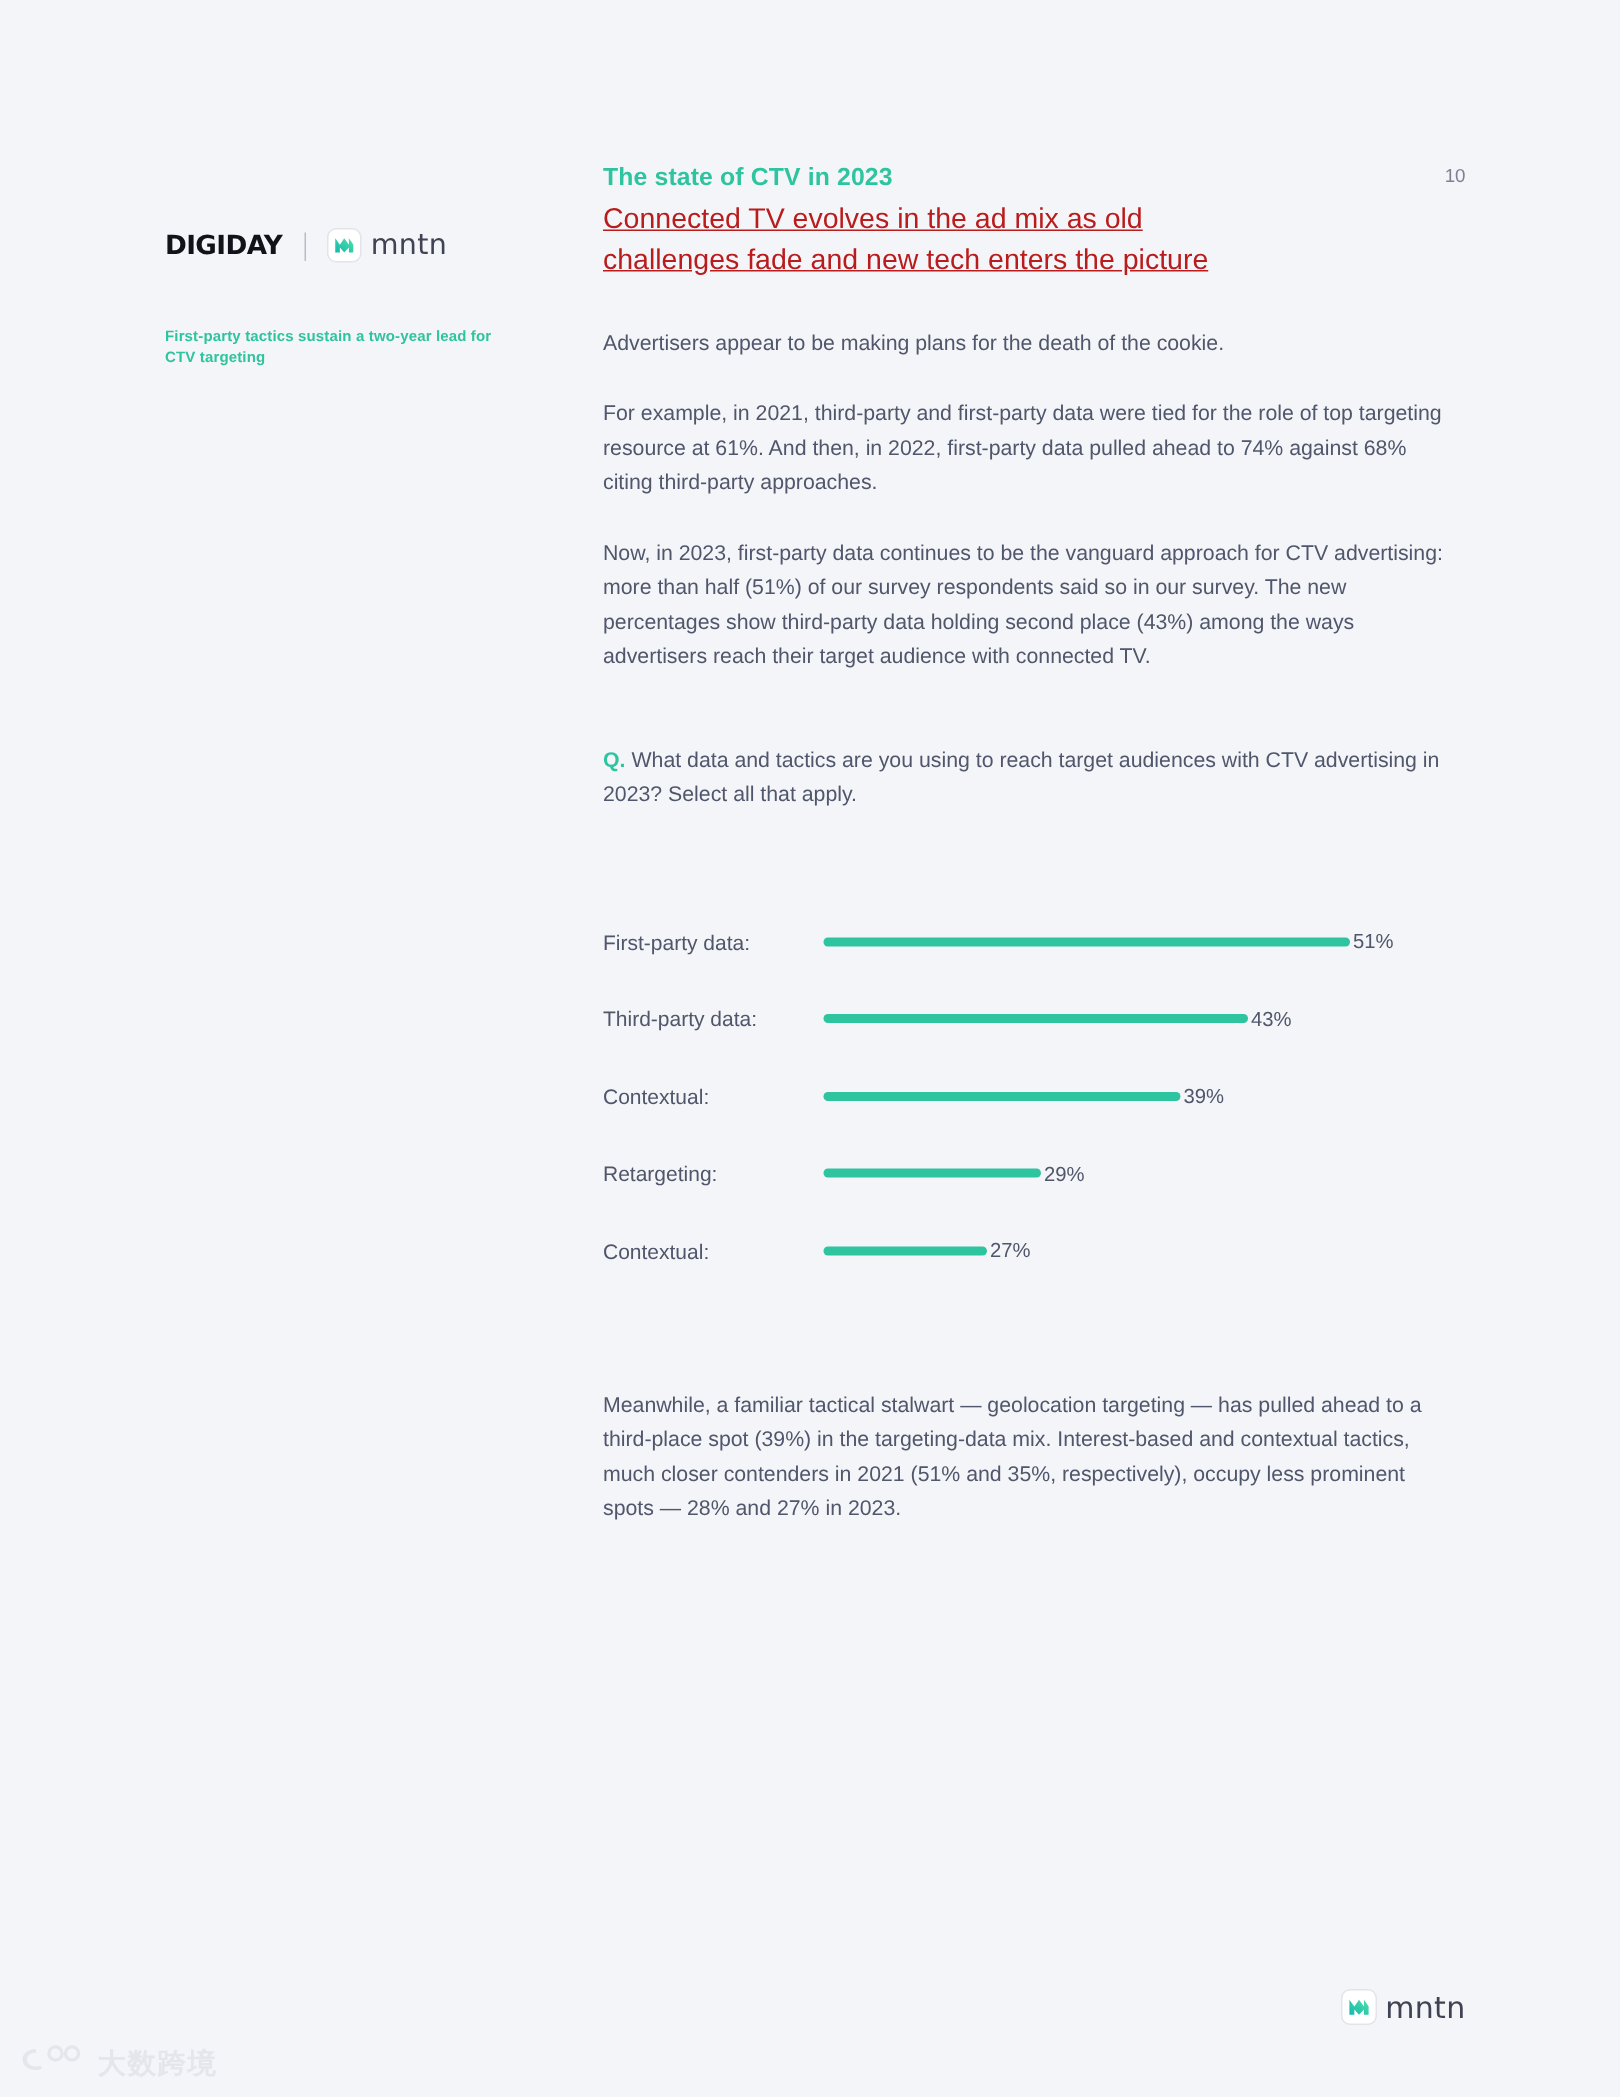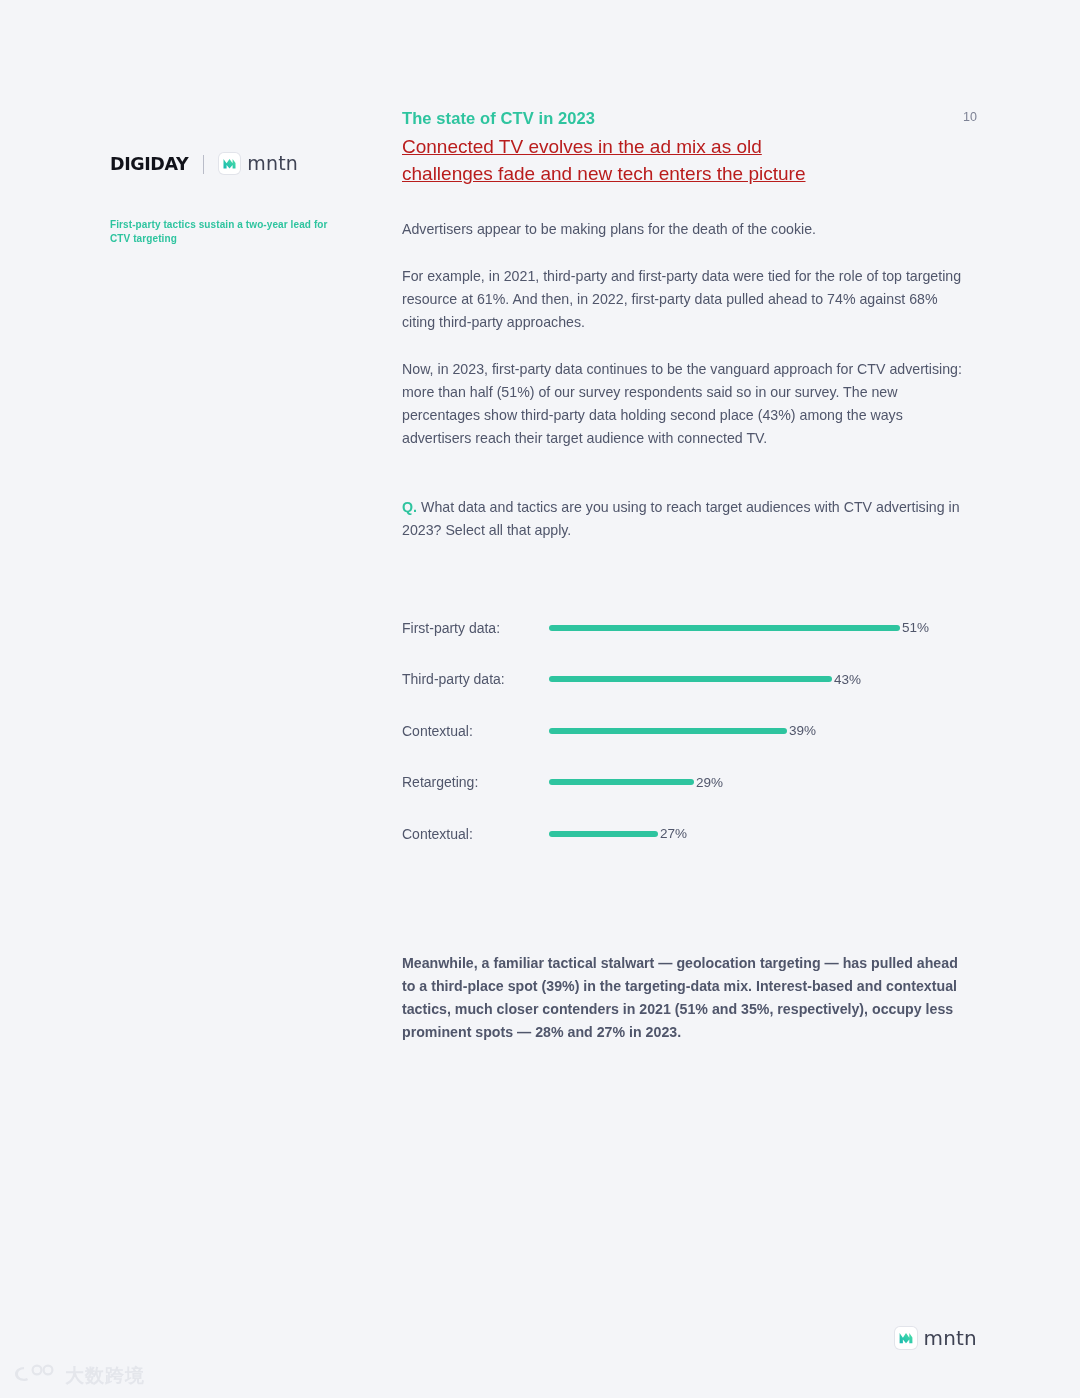"Meanwhile, a familiar tactical stalwart" .closing-paragraph { font-weight: bold -> none; margin-top: 92px -> 66px }
